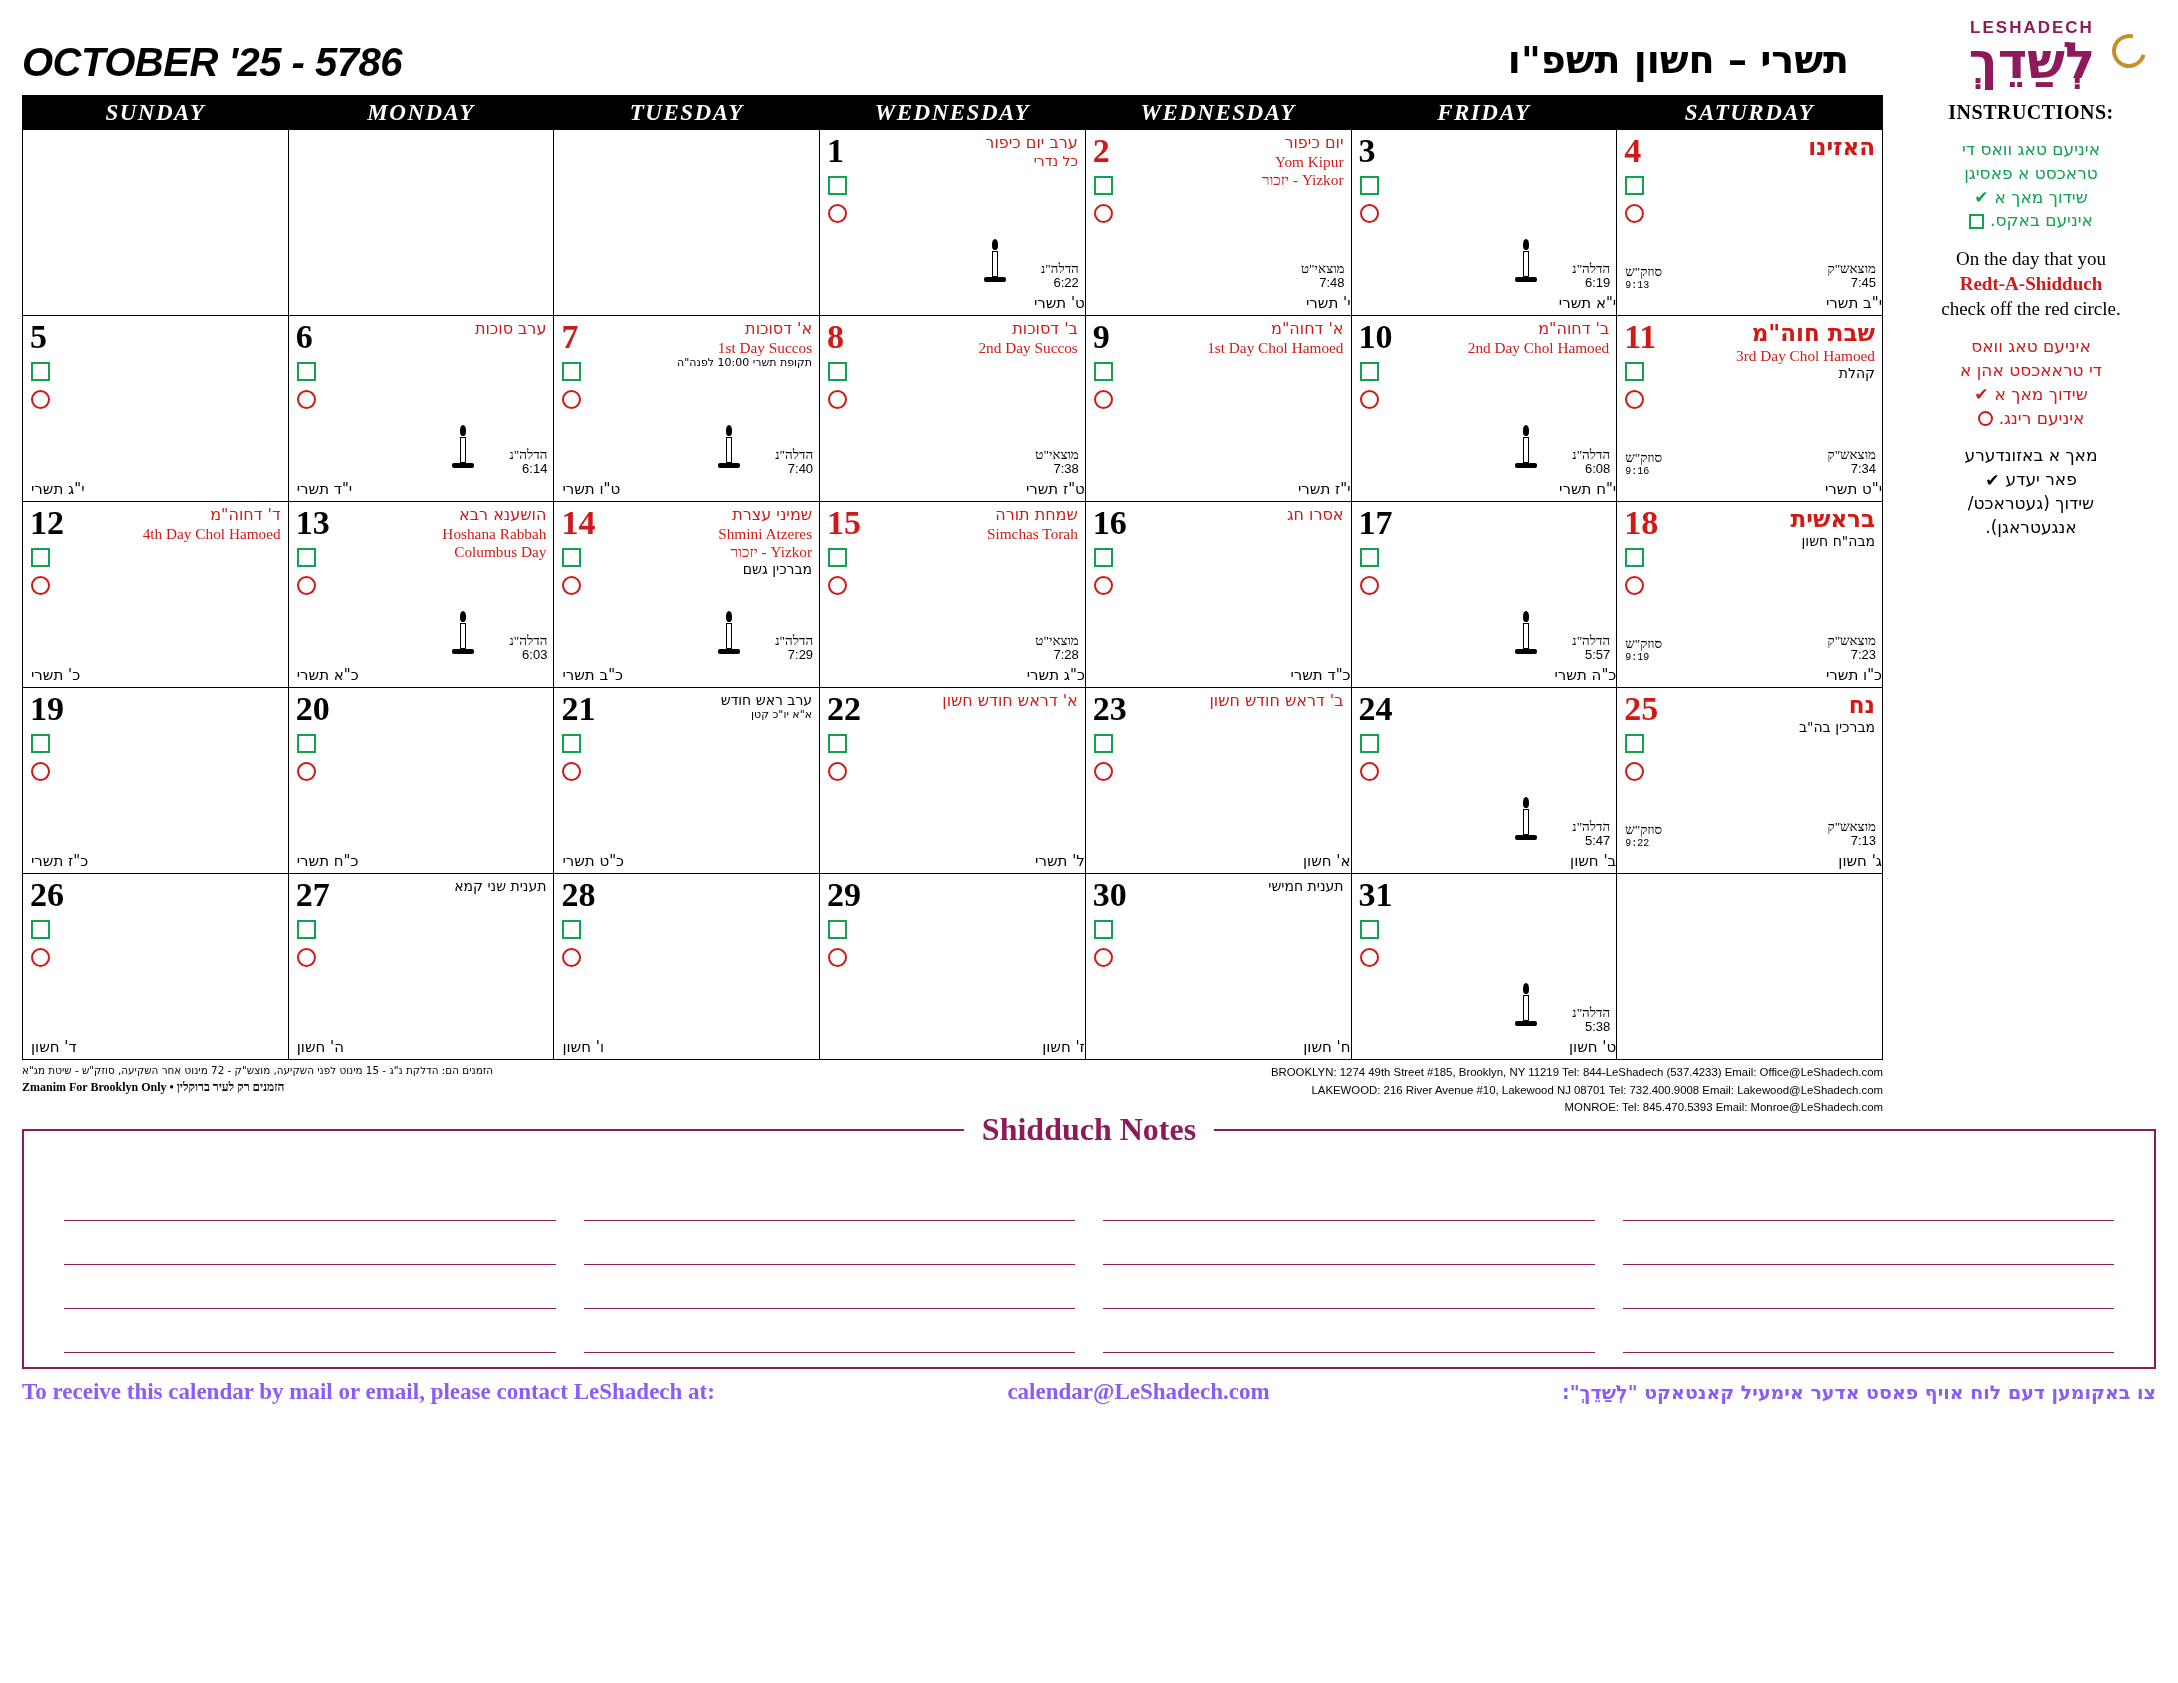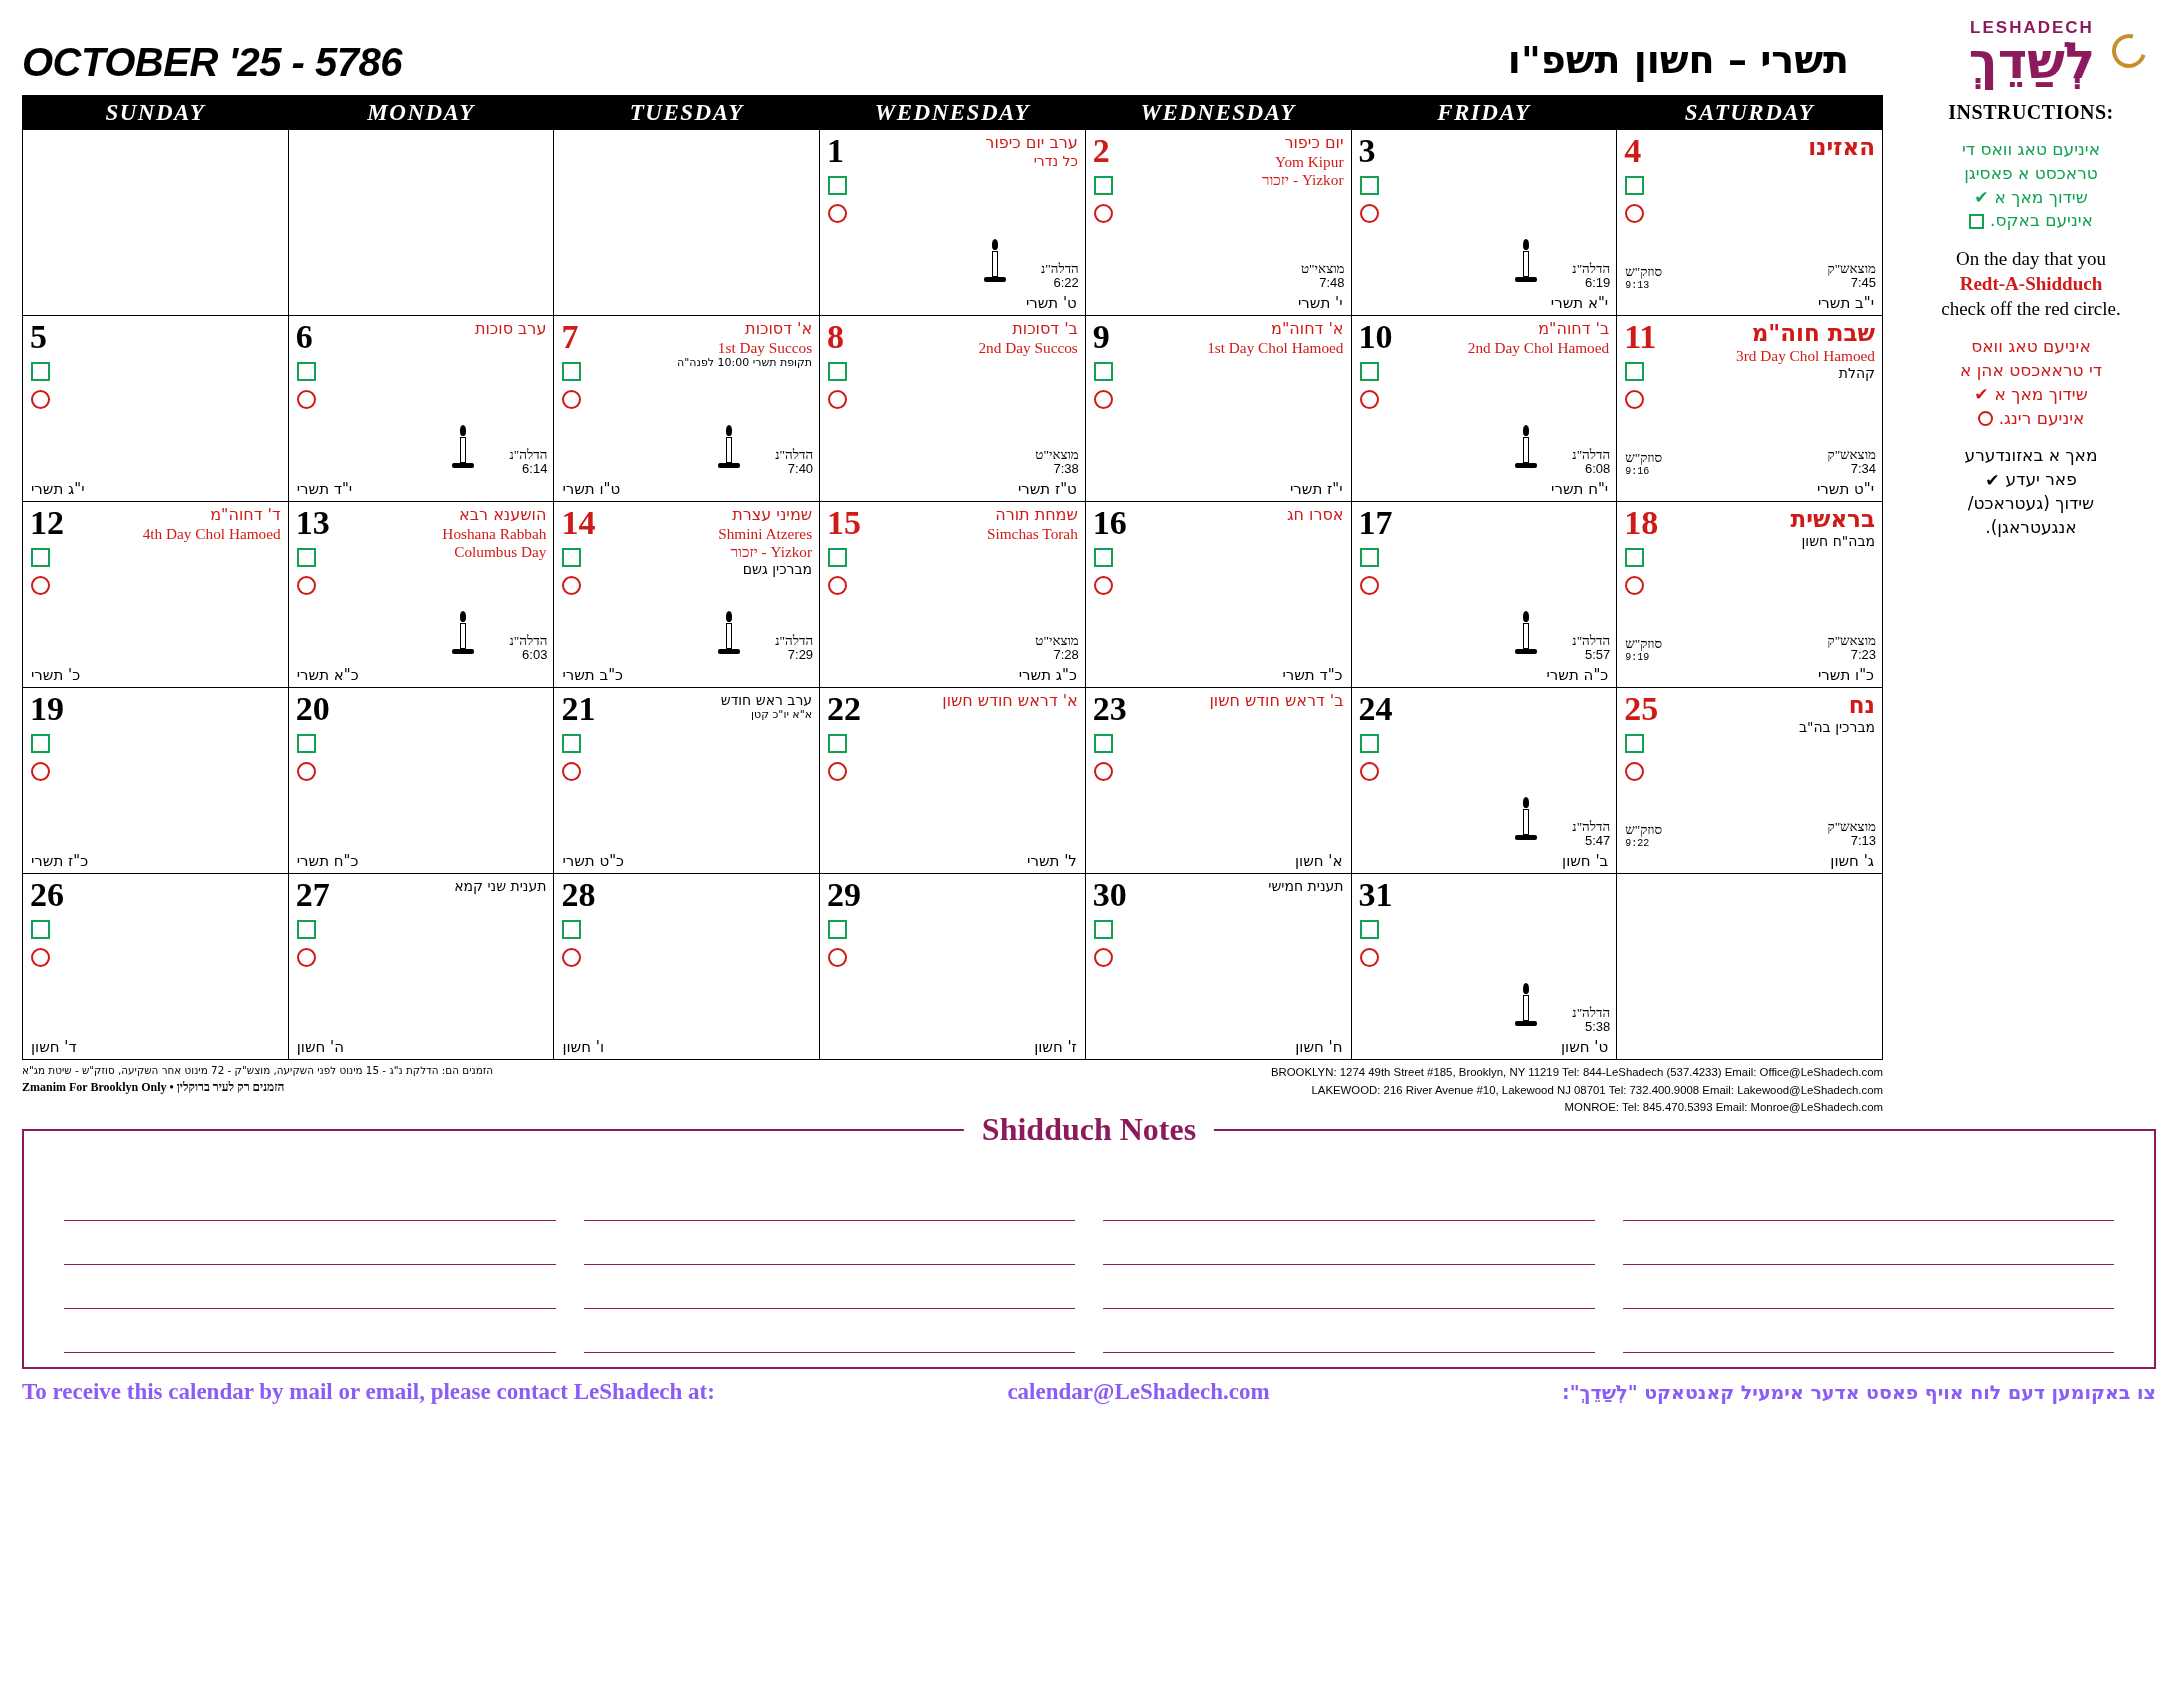"ט' תשרי" .hebdate { right: 8px -> 0 }
